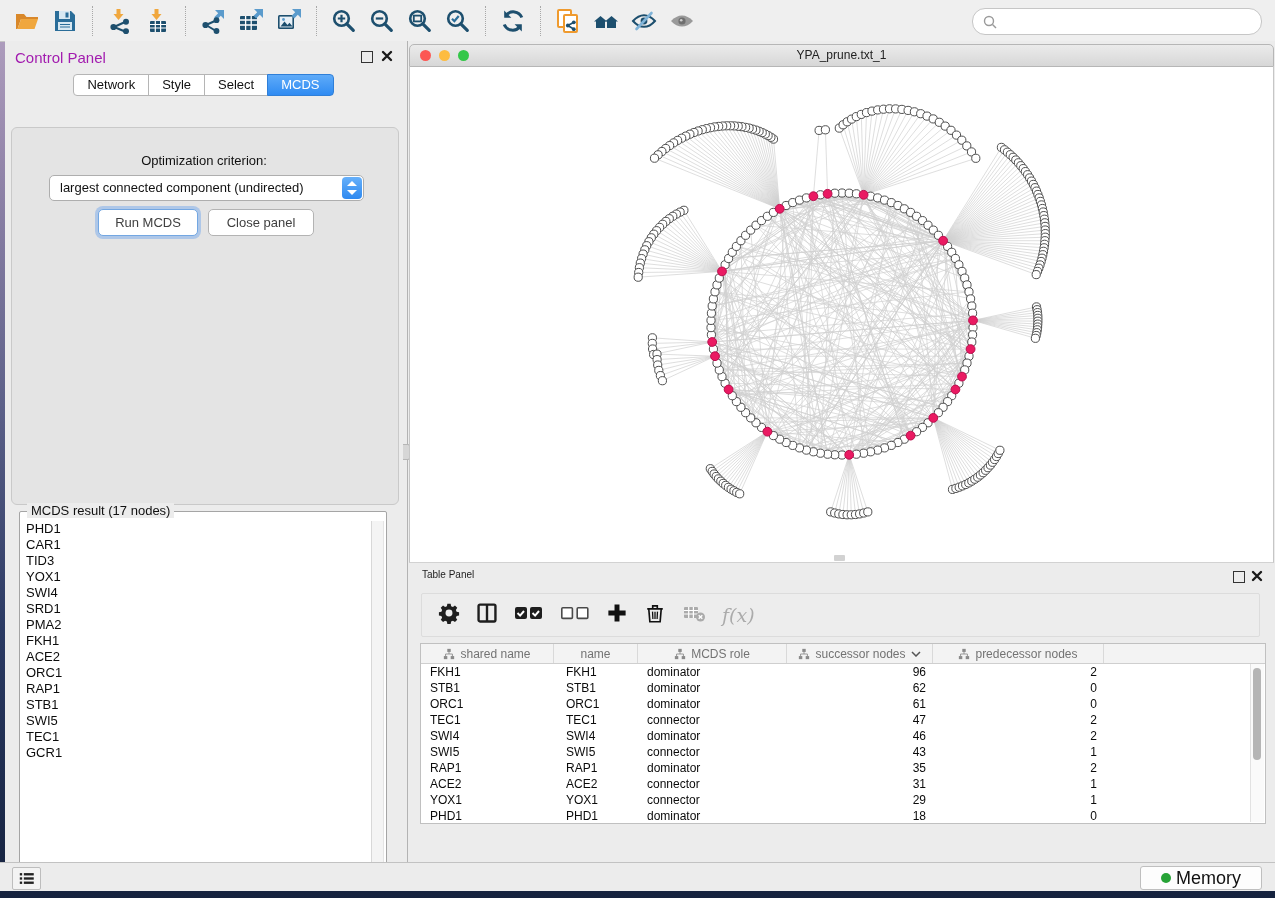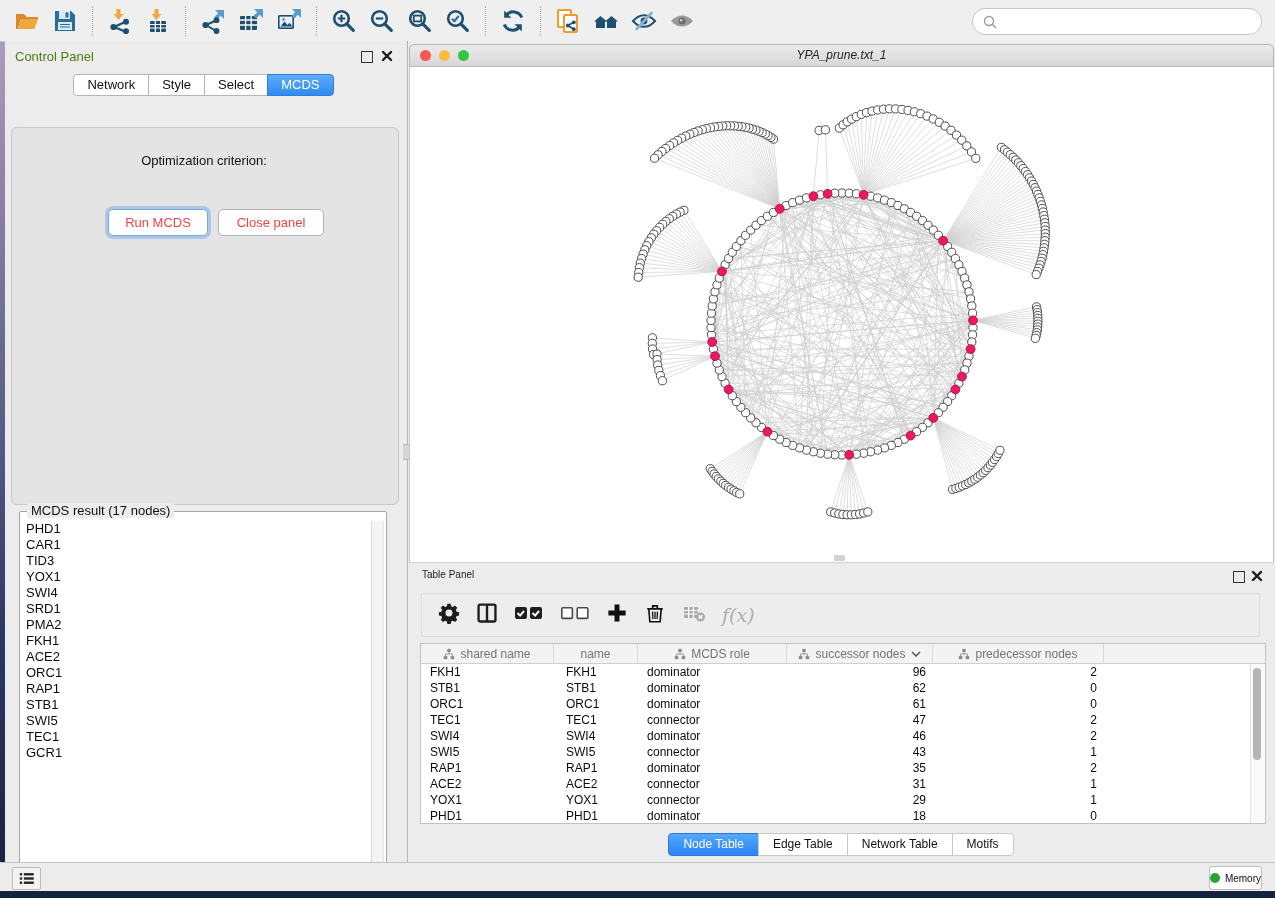"Control Panel" .cp-title { color: #4d7c0f -> #a21caf; font-size: 13px -> 15px }
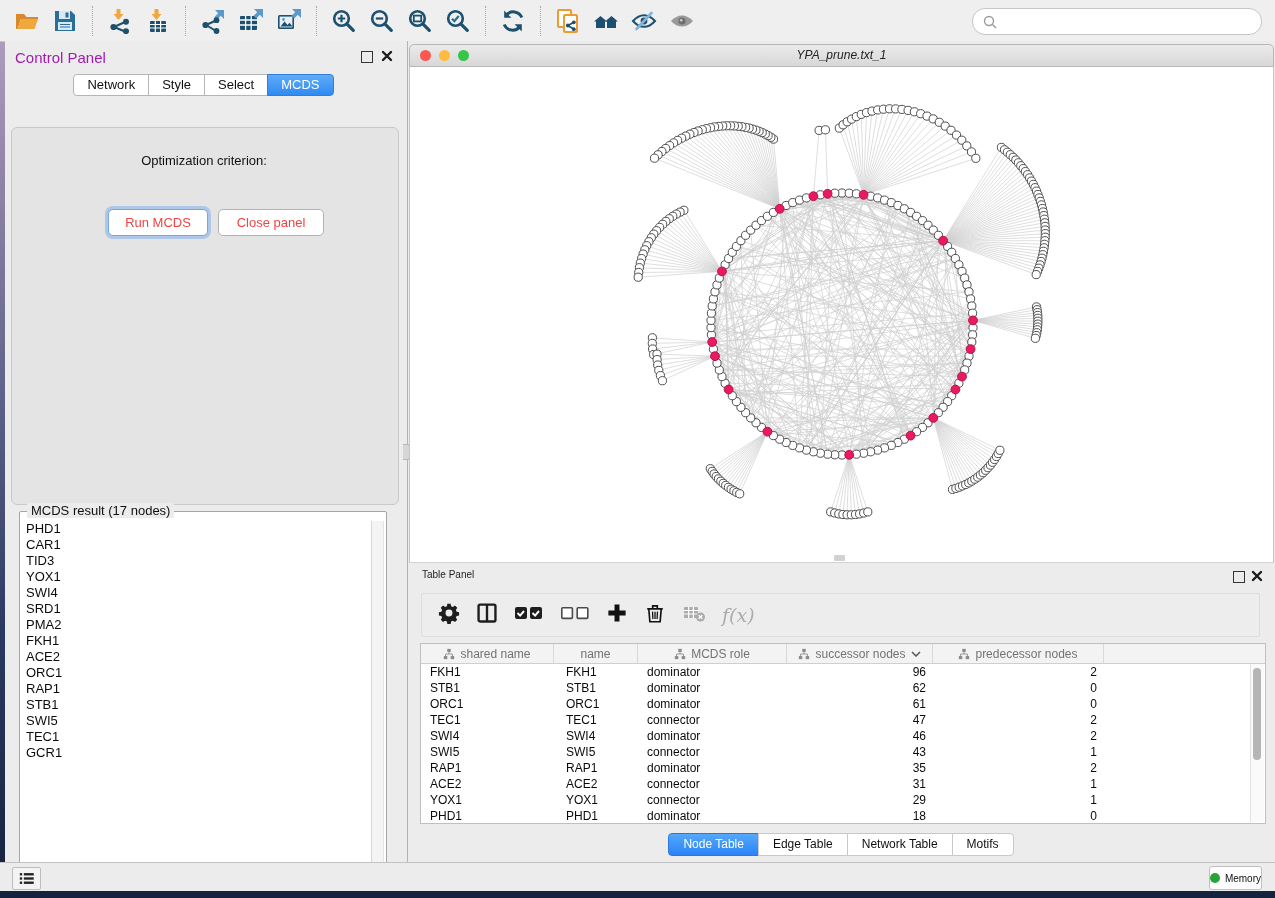"YPA_prune.txt_1" .netwin { font-style: italic -> none }
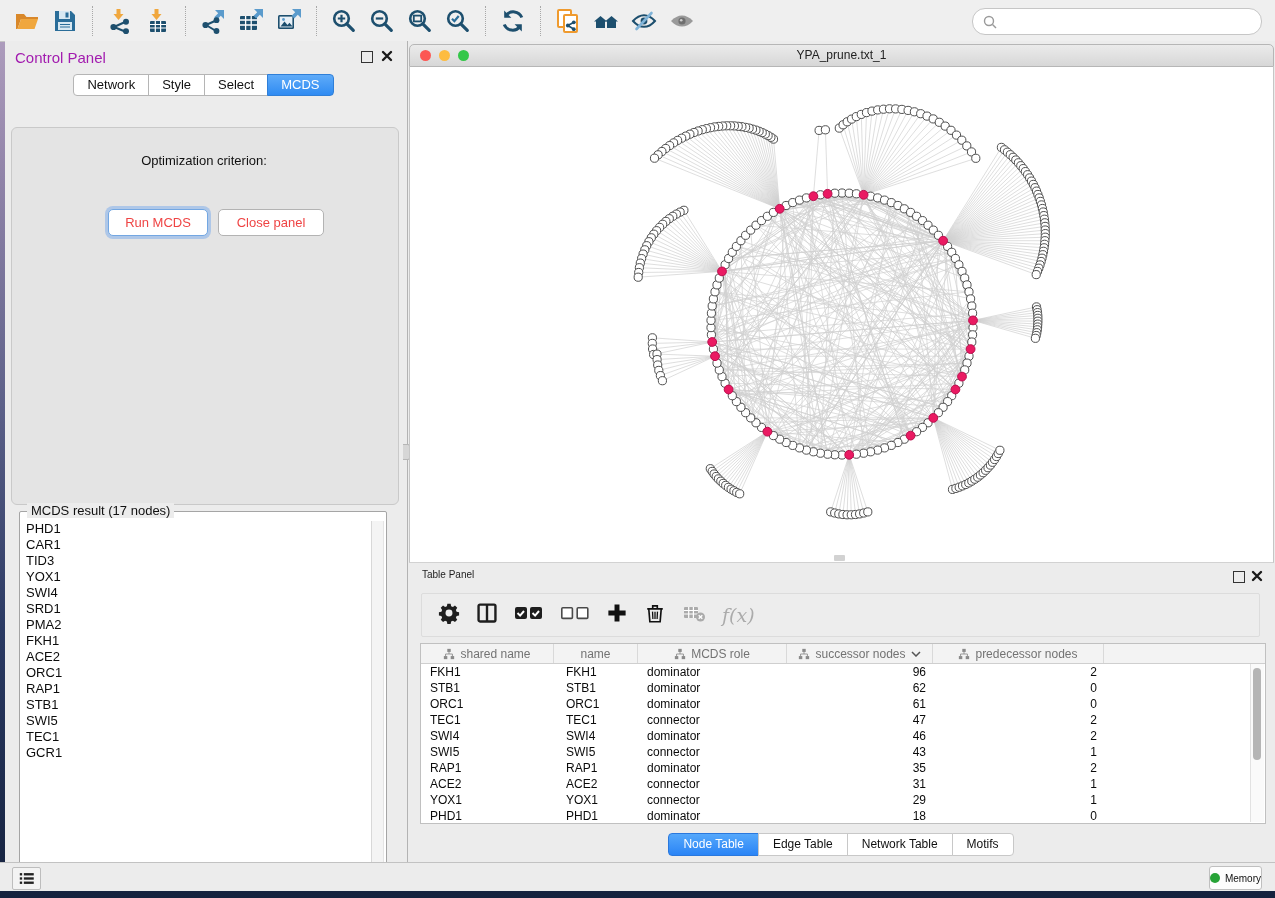"largest connected component (undirected)" div.cp-select { html: none -> <div> <span>largest connected component (undirected)</span> <span> <span></span> <span></span> </span> </div> }
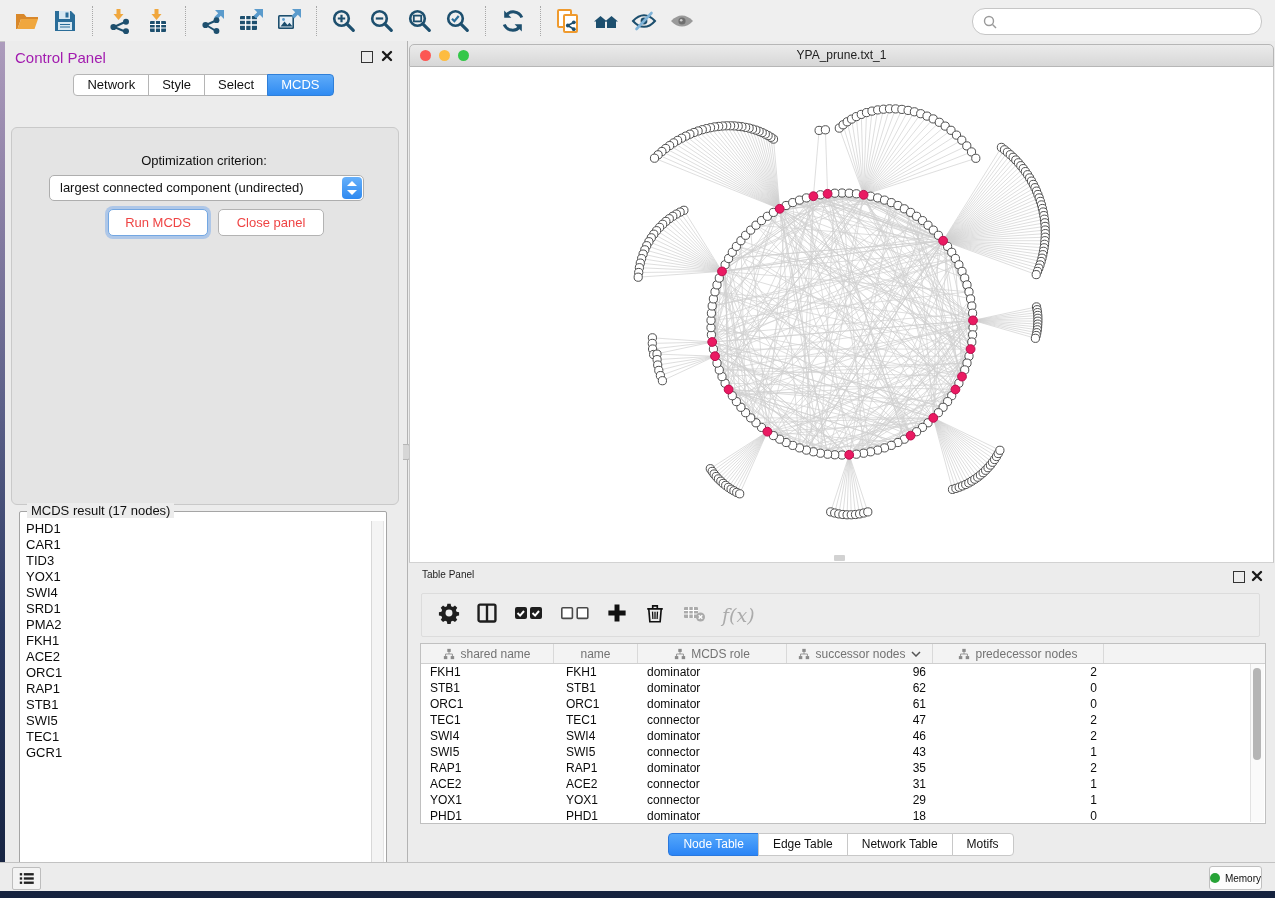"Run MCDS" .cp-btn { color: #ef4444 -> #404040; margin-left: 10px -> none }
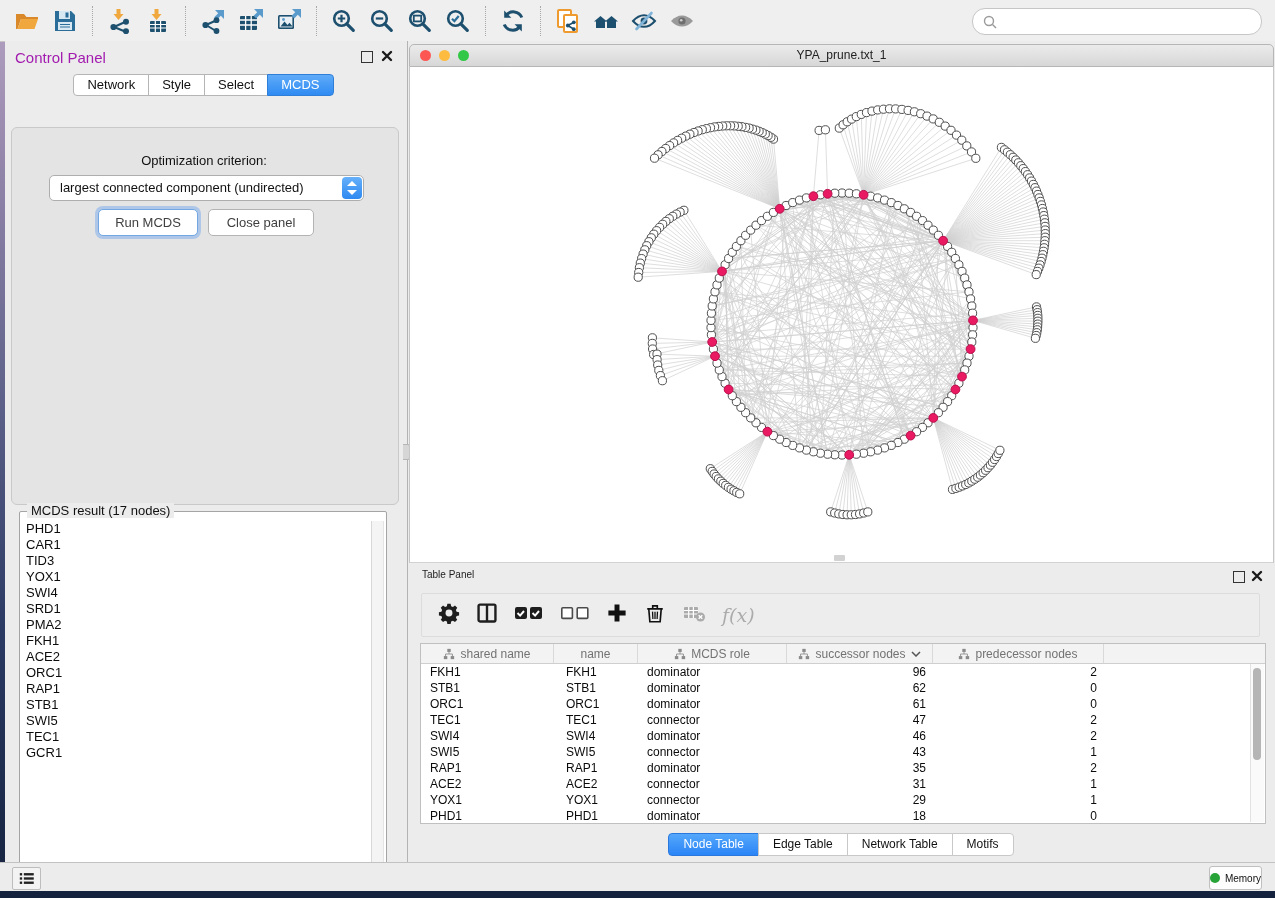"Node Table" div.tp-tabs { html: <div> <div>Node Table</div> <div>Edge Table</div> <div>Network Table</div> <div>Motifs</div> </div> -> none }
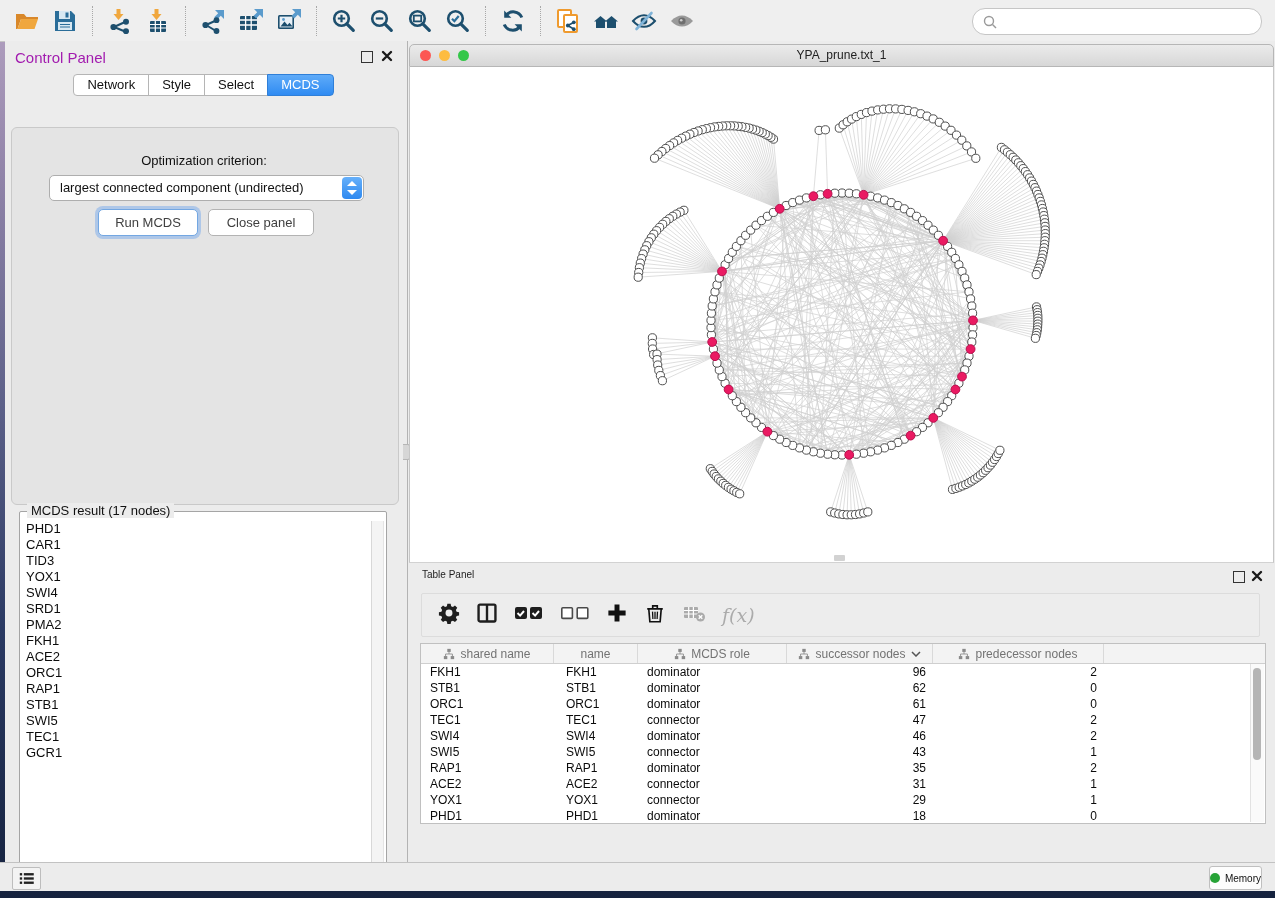"Memory" .sb-mem { font-size: 10px -> 18px; padding: 0 0 -> 0 20px }
